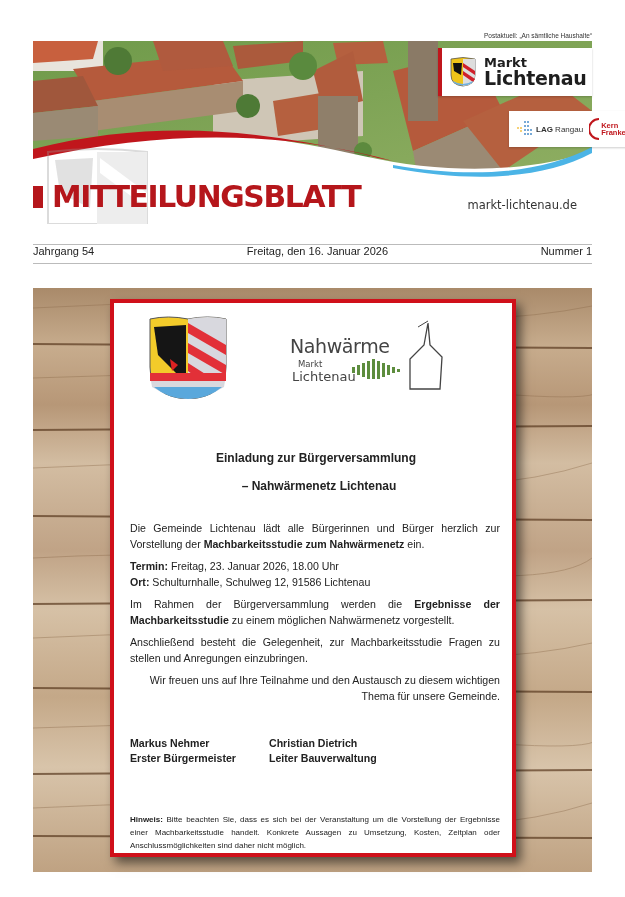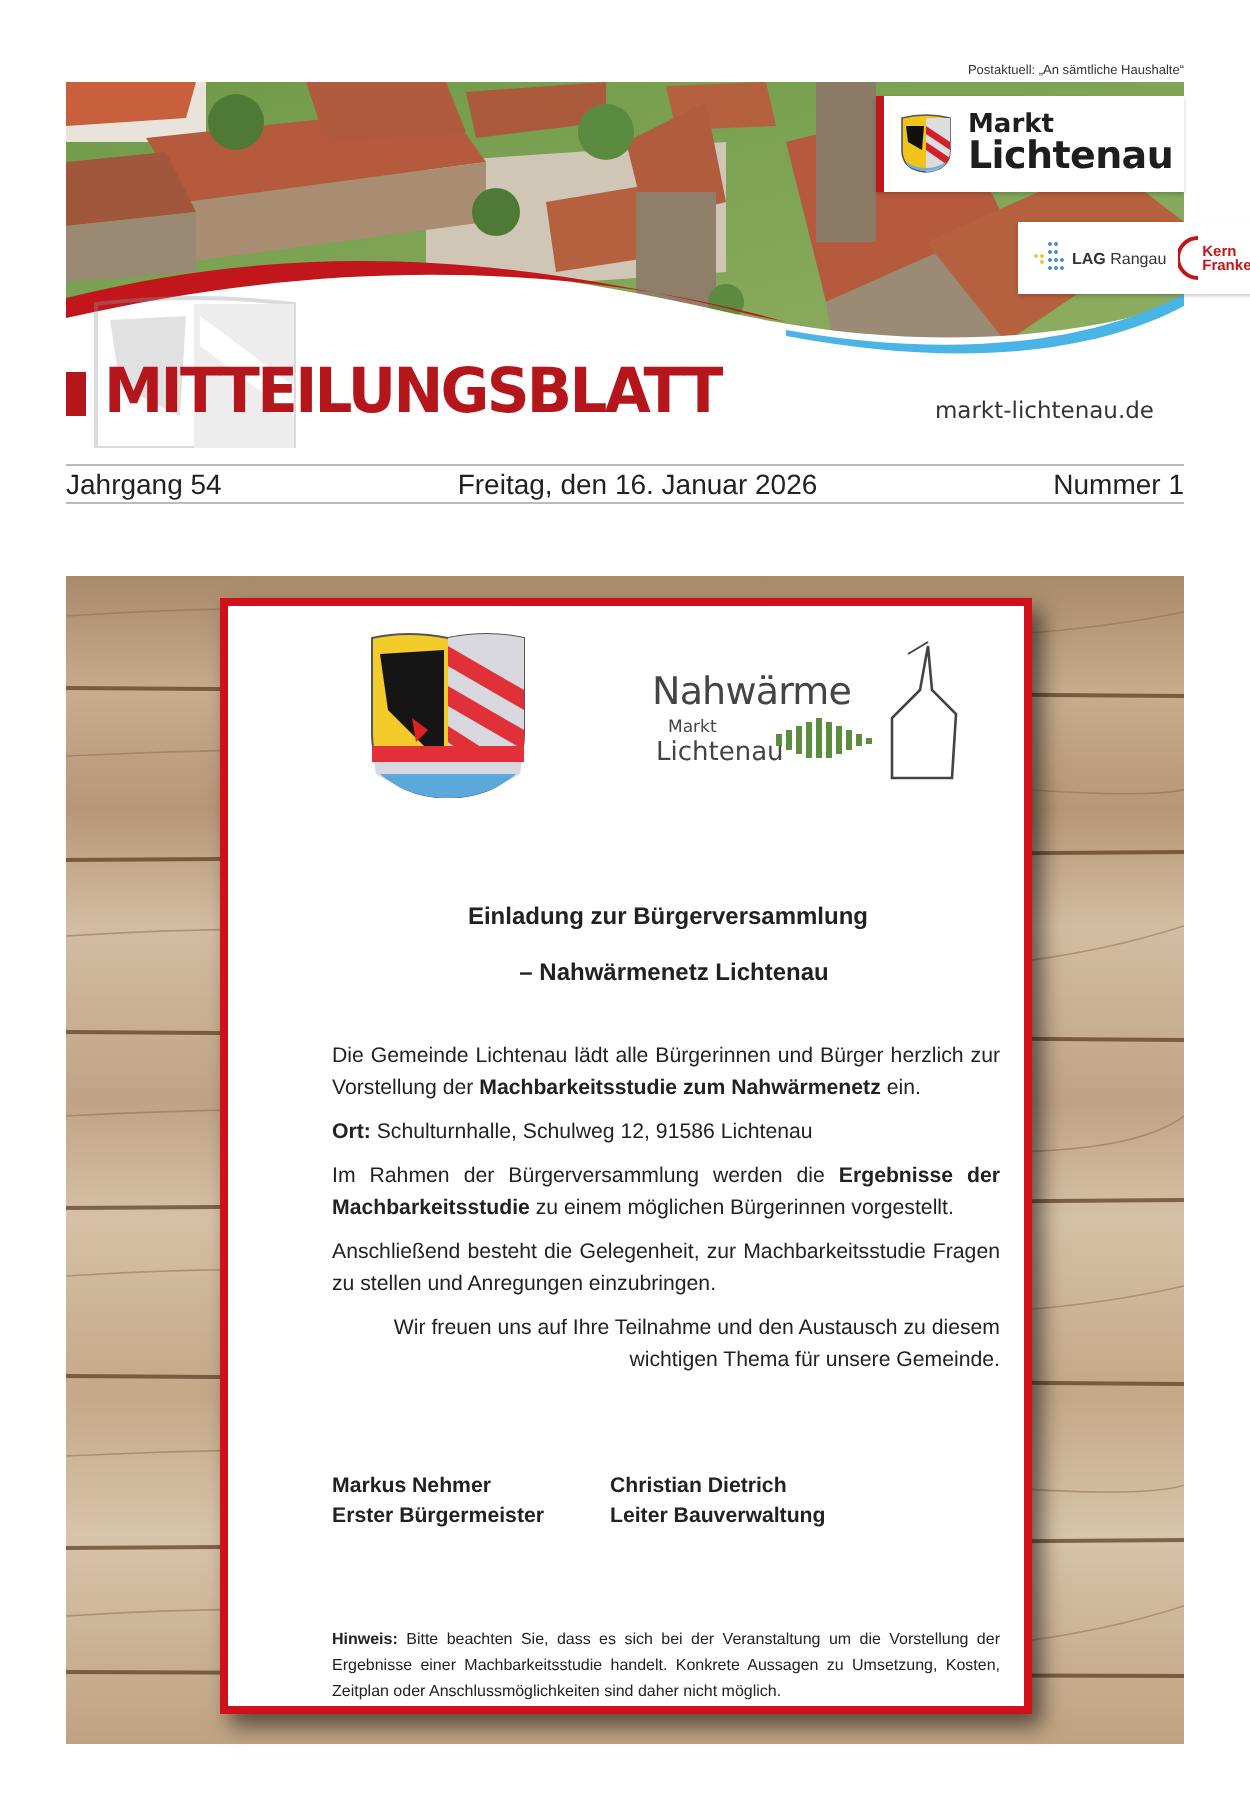"Jahrgang 54" .info-row { align-items: center -> none; font-size: 14px -> 11px; top: 232px -> 244px }
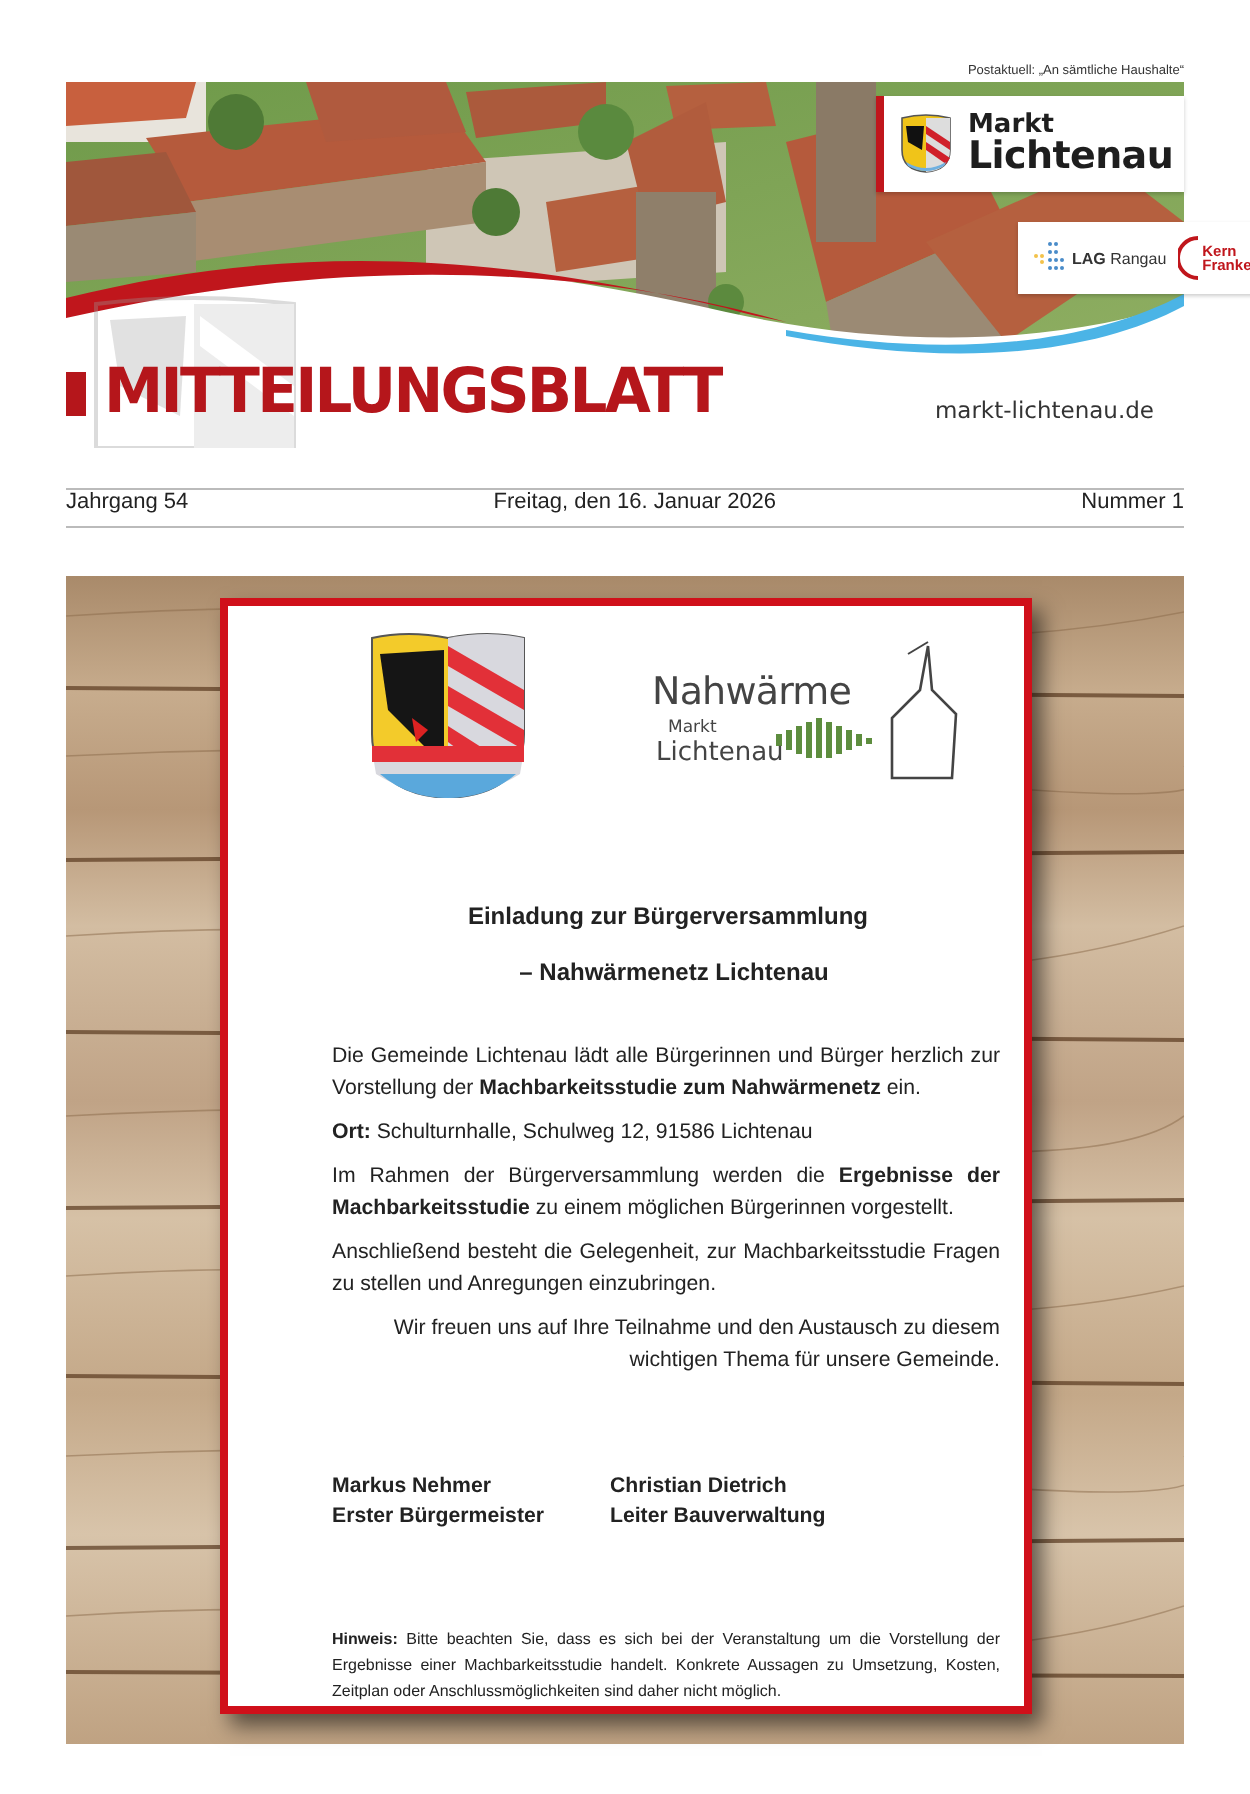"Nahwärme" .card-inner { margin-left: 36px -> none }
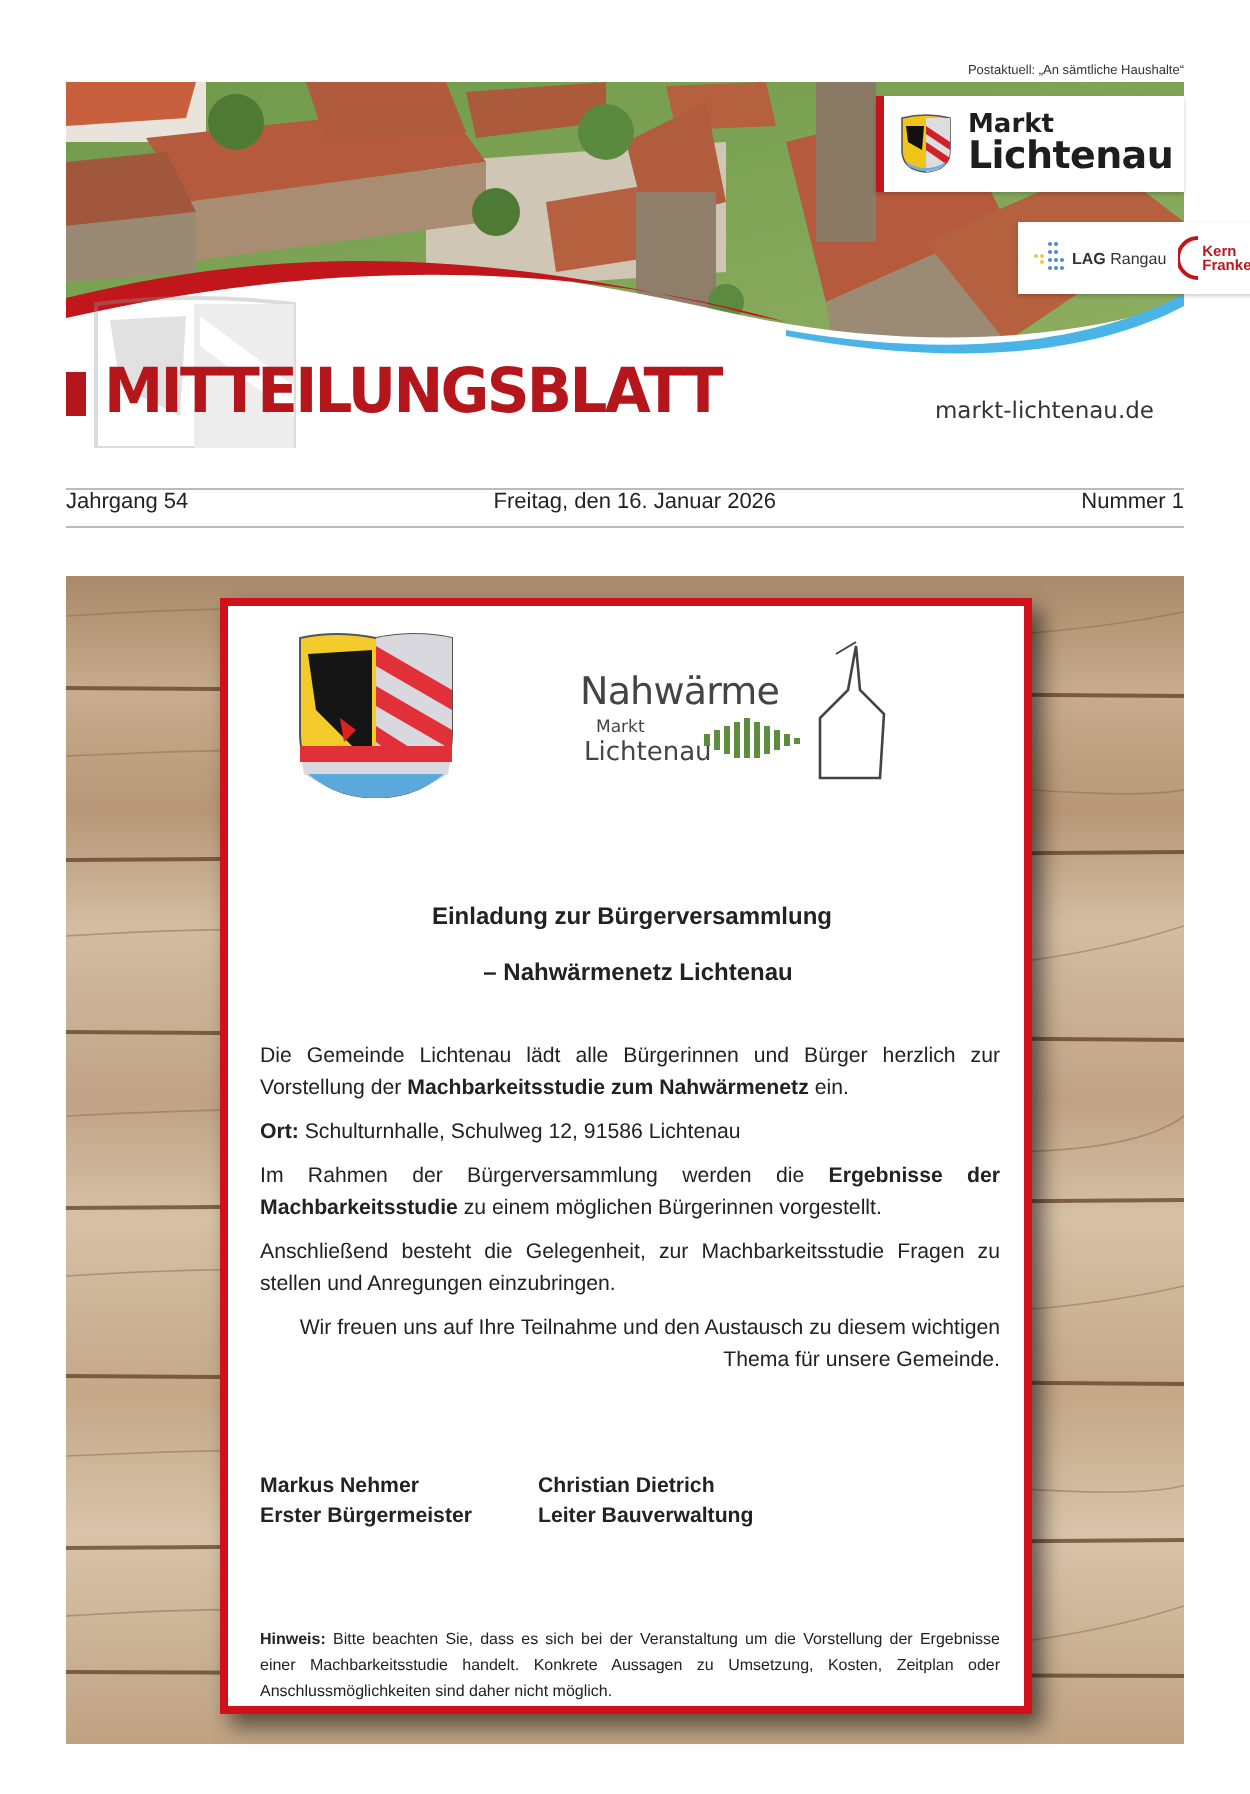"Termin: Freitag, 23. Januar 2026," p.tight { html: none -> <p><b>Termin:</b><span> Freitag, 23. Januar 2026, 18.00 Uhr</span></p> }
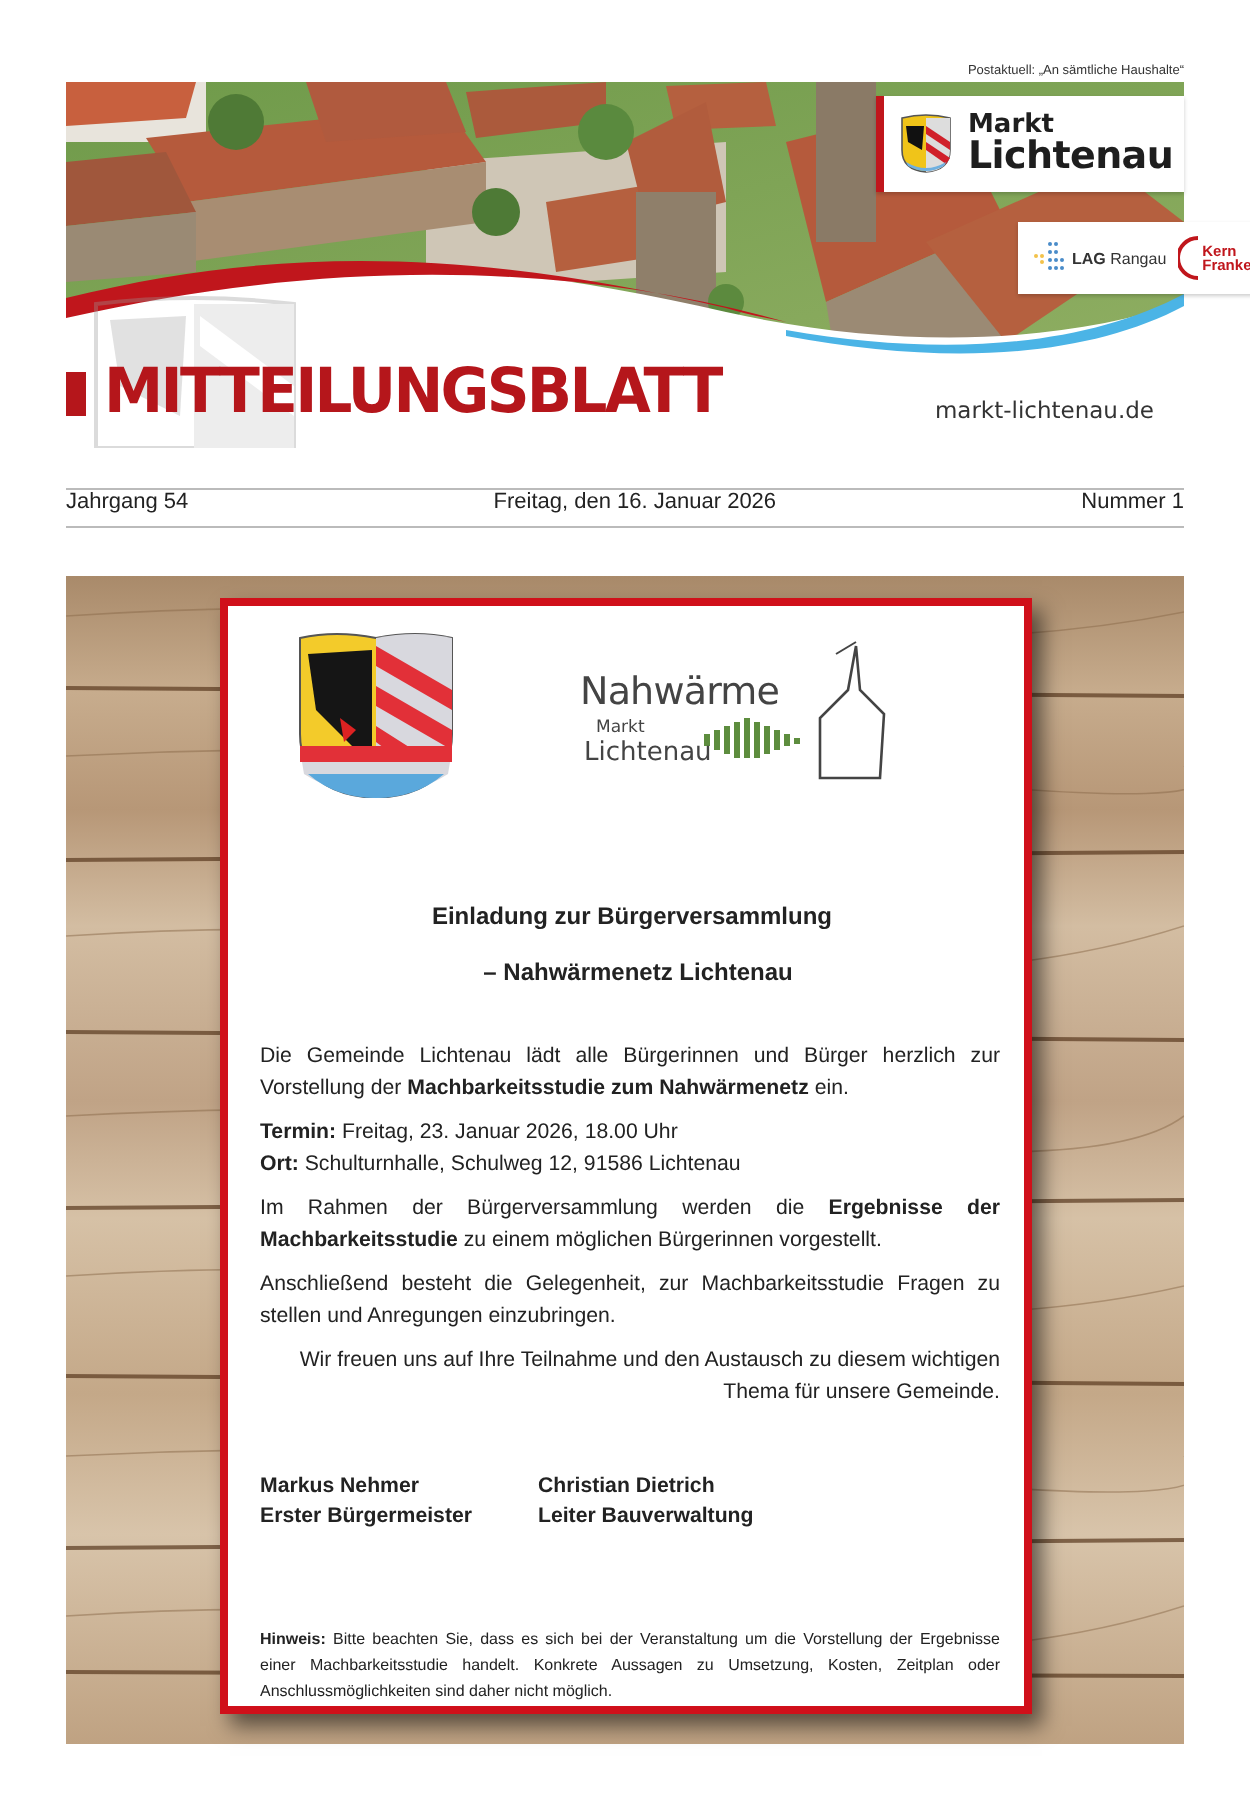"zu einem möglichen Bürgerinnen" span { text: Bürgerinnen -> Nahwärmenetz }
